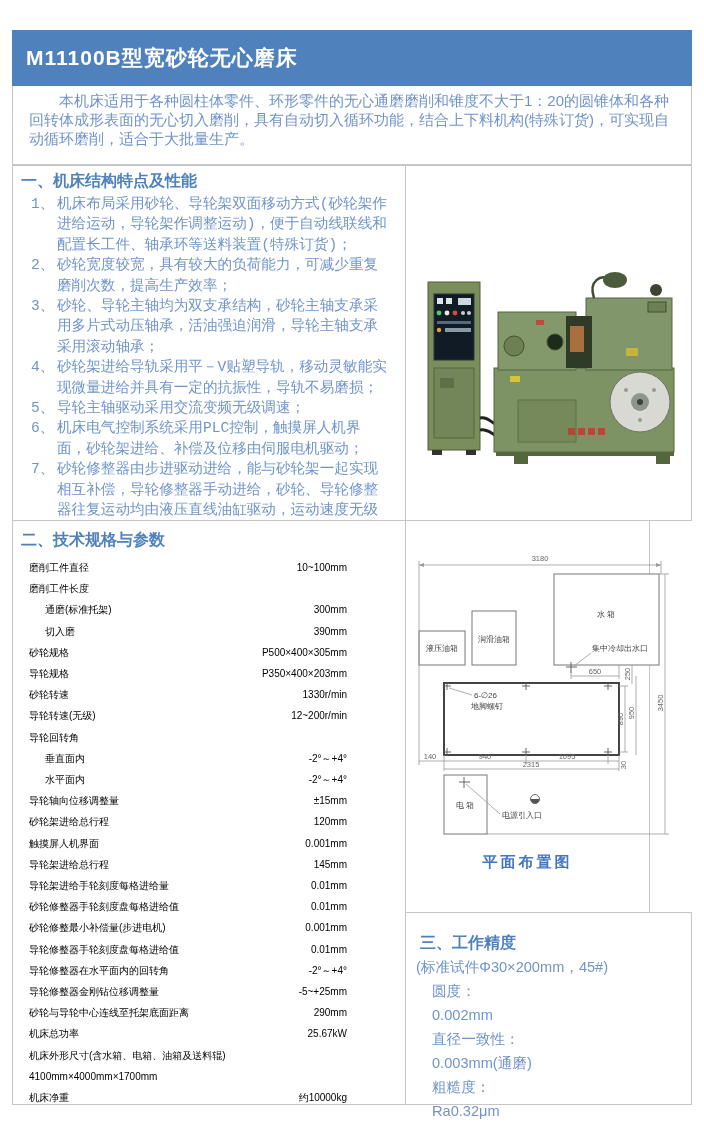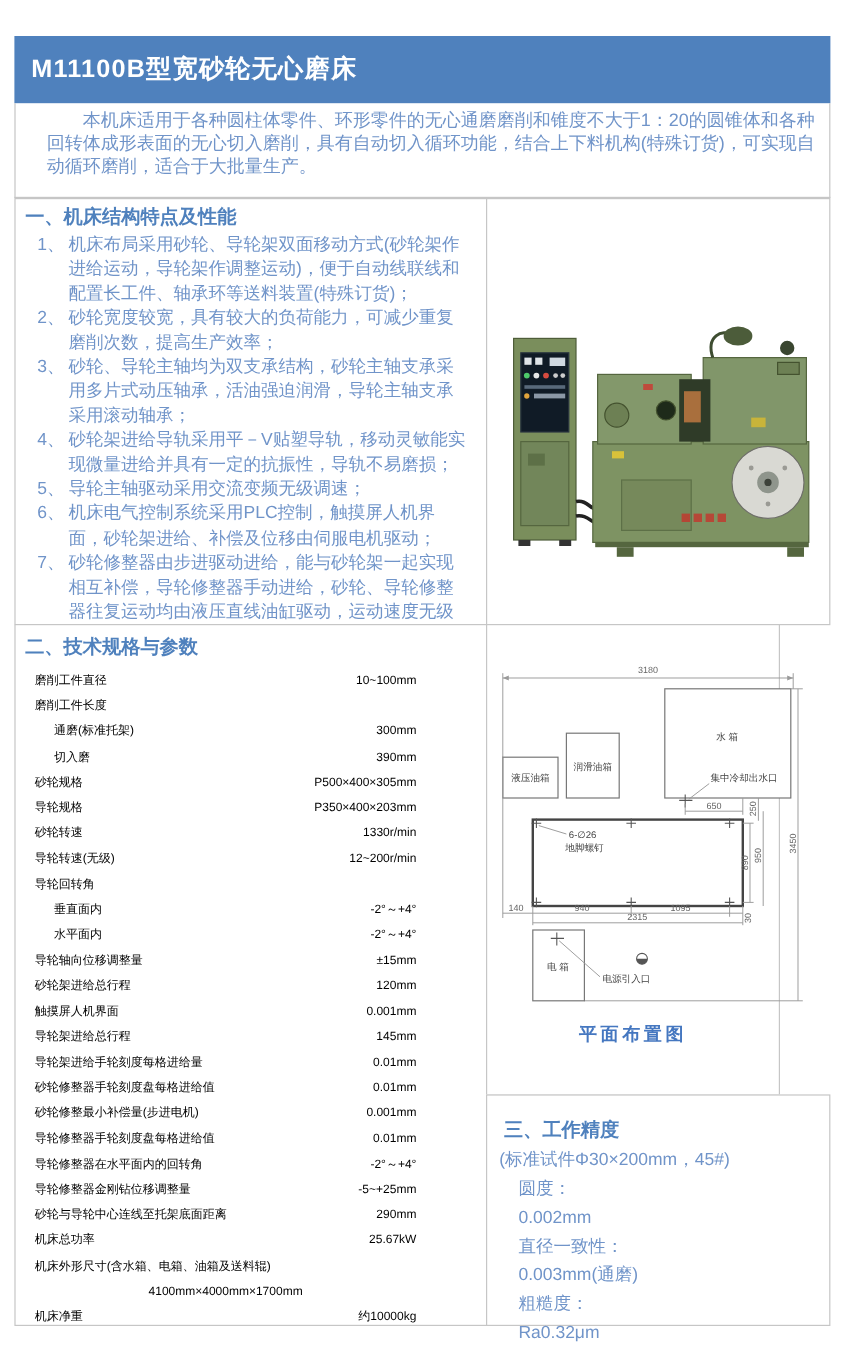"本机床适用于各种圆柱体零件、环形零件的无心通磨磨削和锥度不大于1：20的圆锥体和" .intro { padding: 5px 10px 0 26px -> 5px 10px 0 16px }
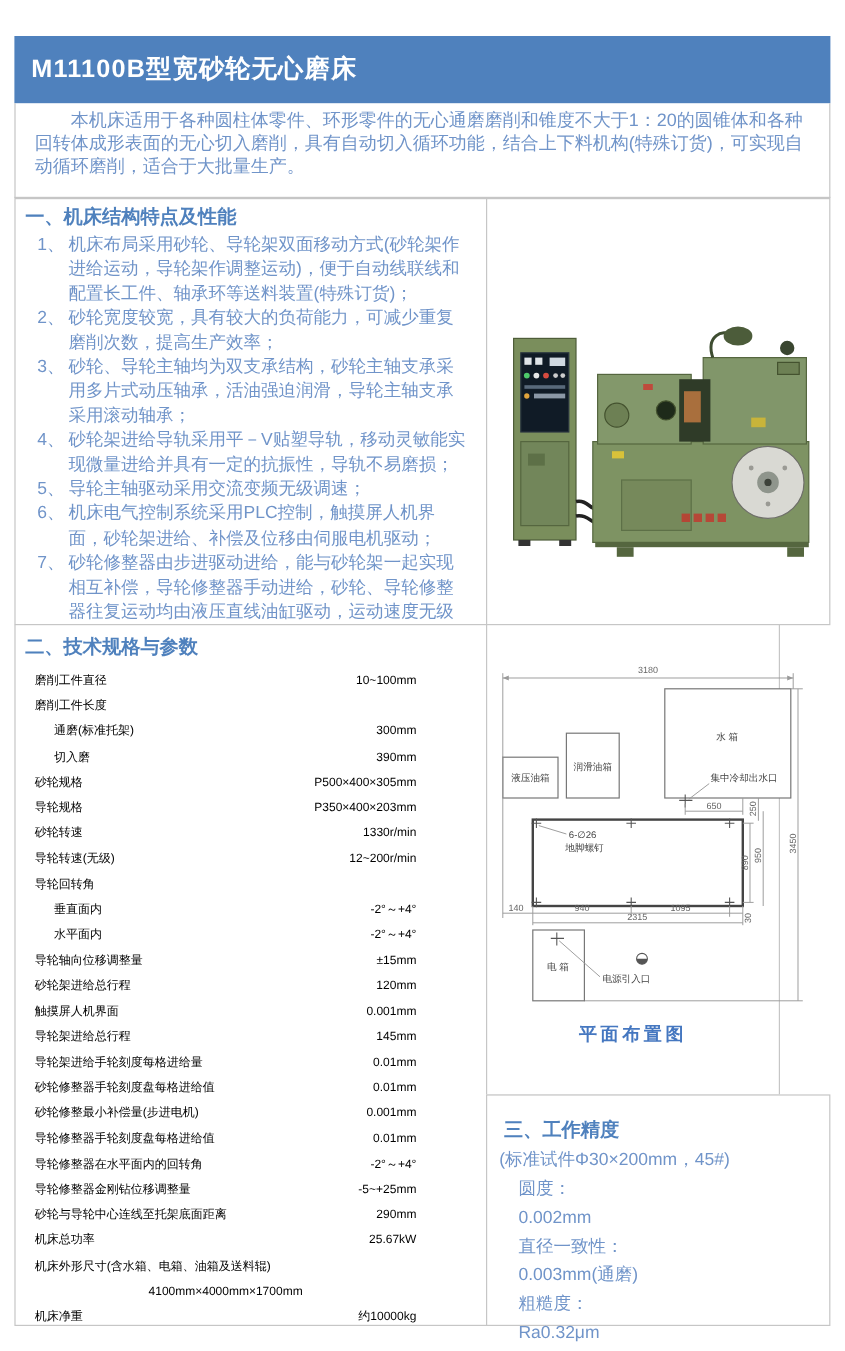"一、机床结构特点及性能" .cellA { font-family: none -> Liberation Mono, monospace }
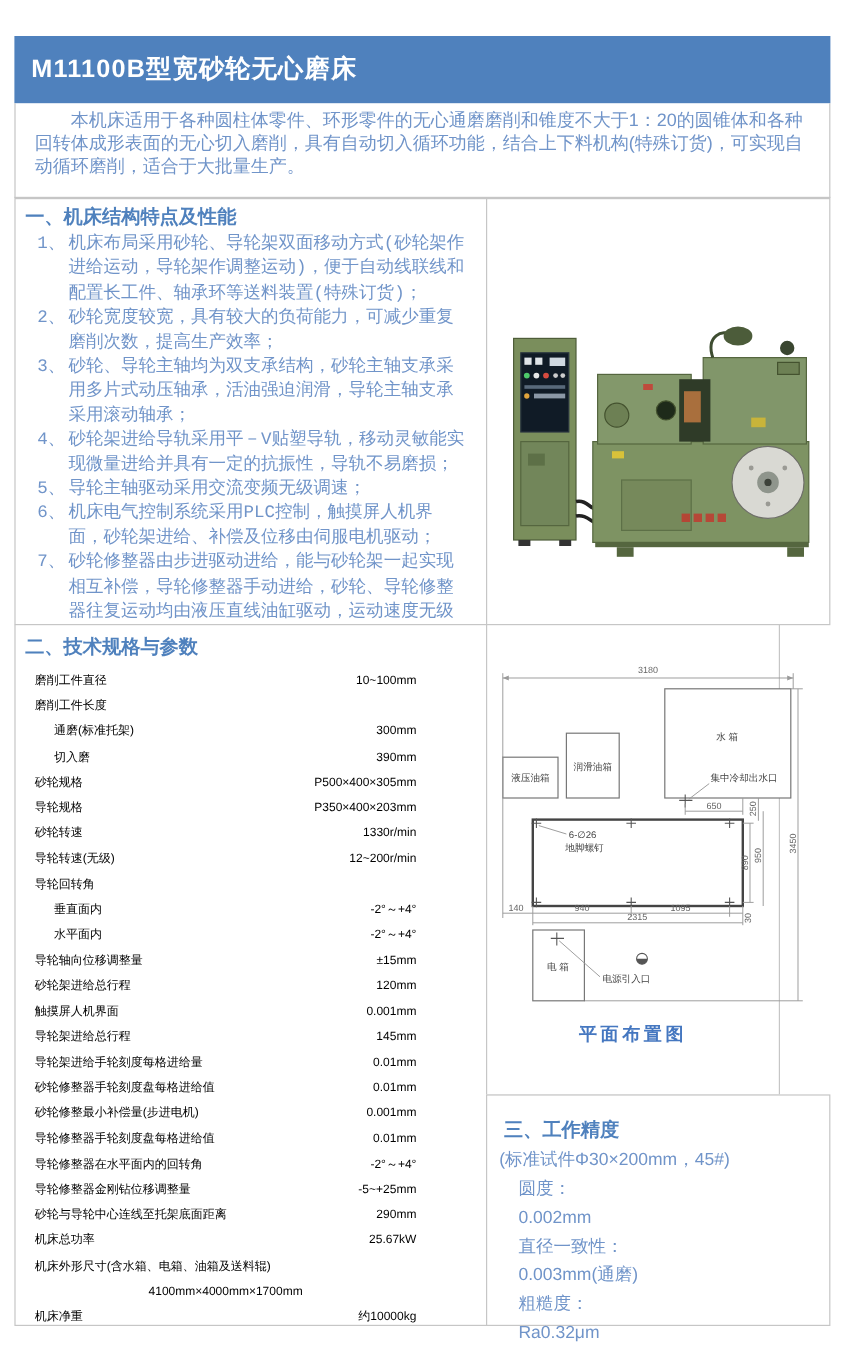"4100mm×4000mm×1700mm" .spec-row.value-only .spec-value { text-align: center -> left }
